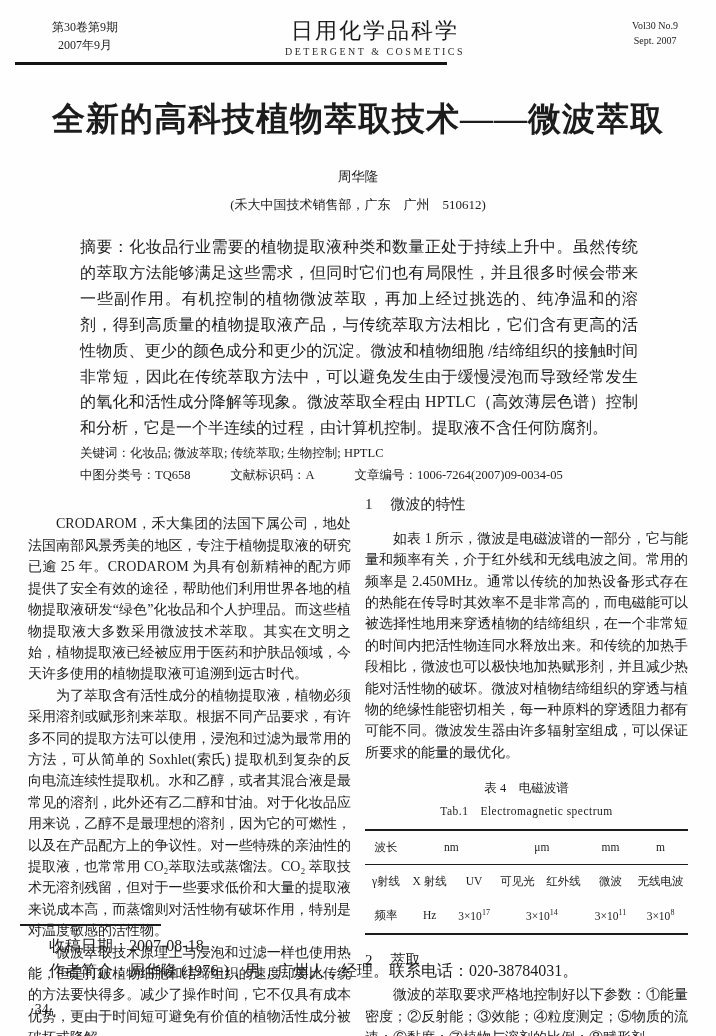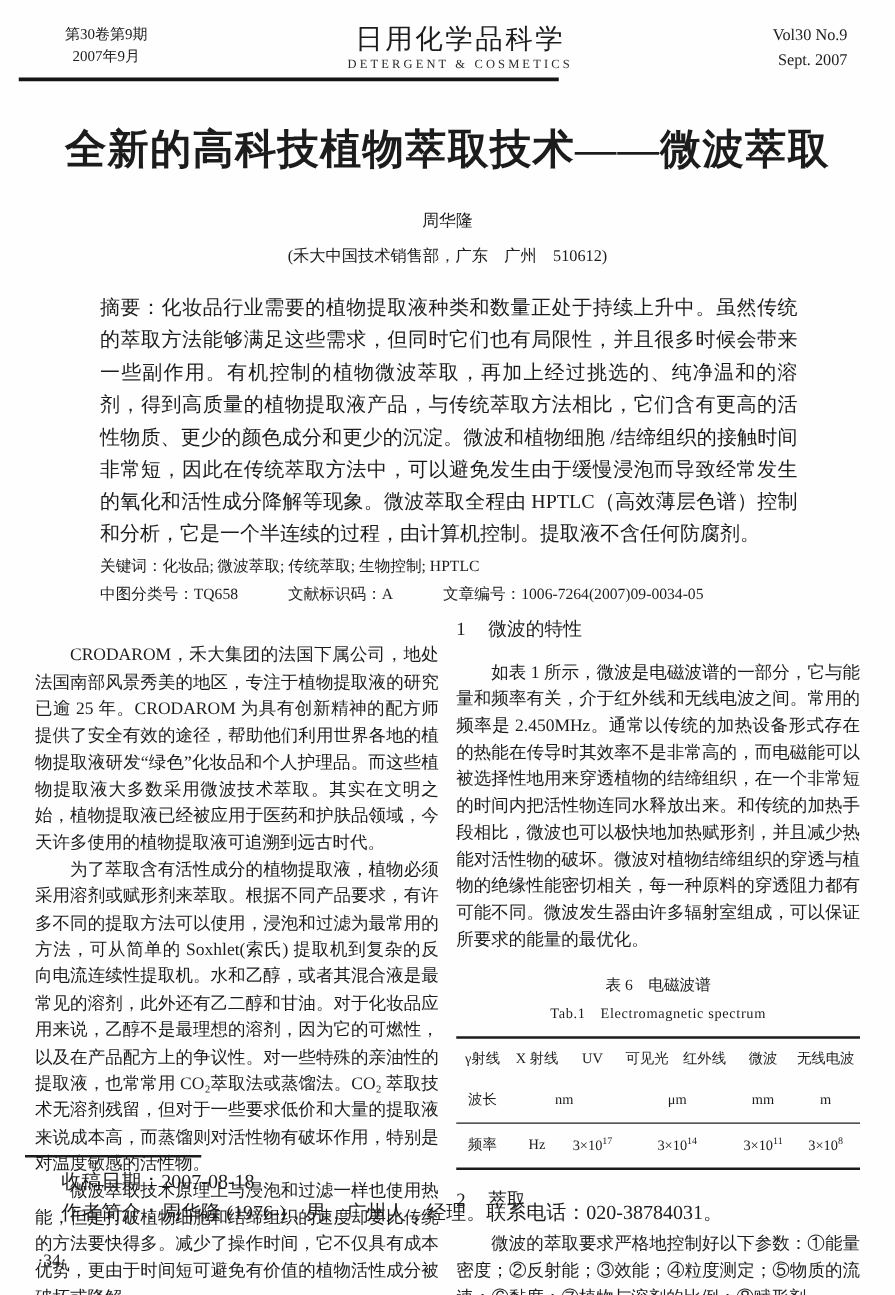"Vol30 No.9" .jh-right { font-size: 13px -> 10px; text-align: right -> center }
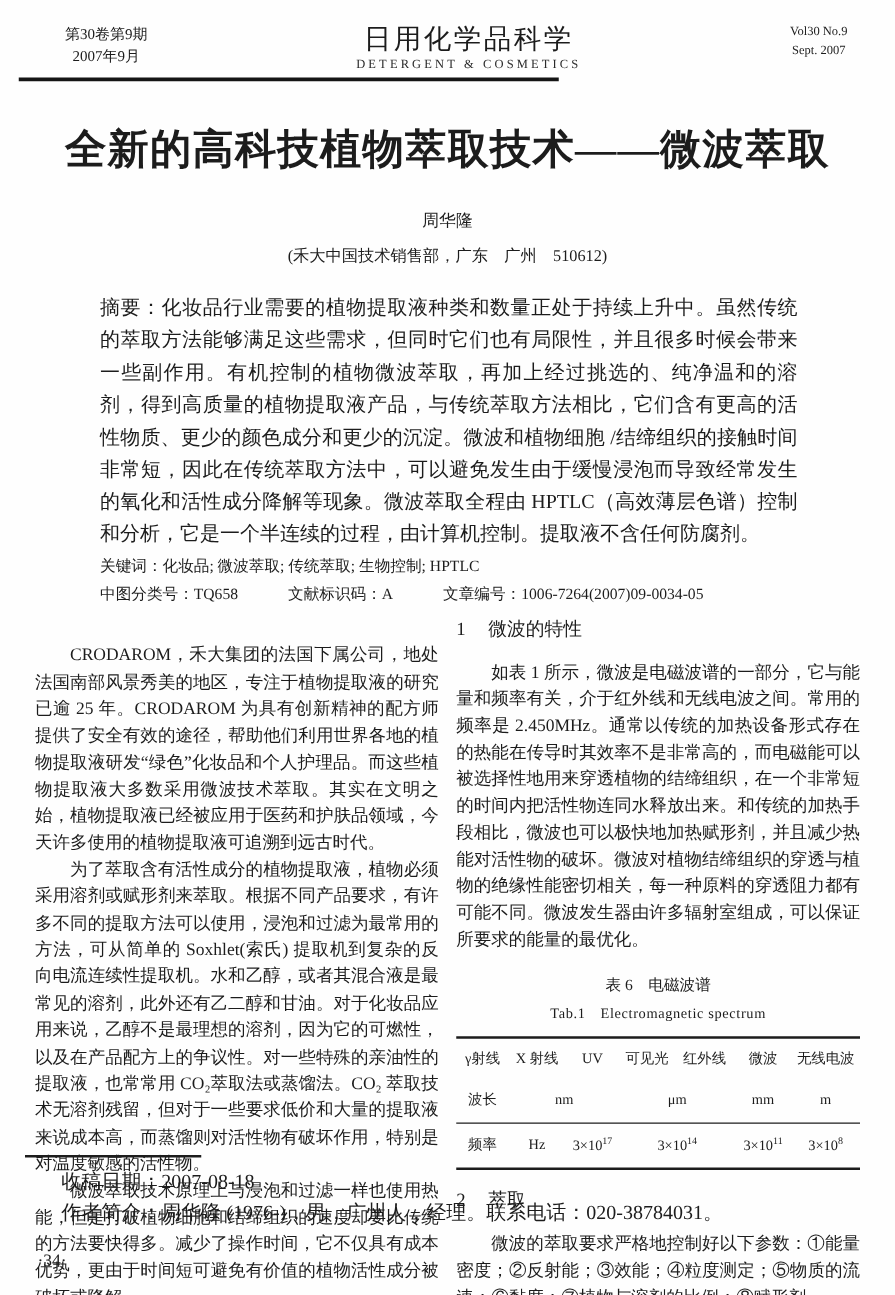"表 6 电磁波谱" div.cn { text: 6 -> 4 }
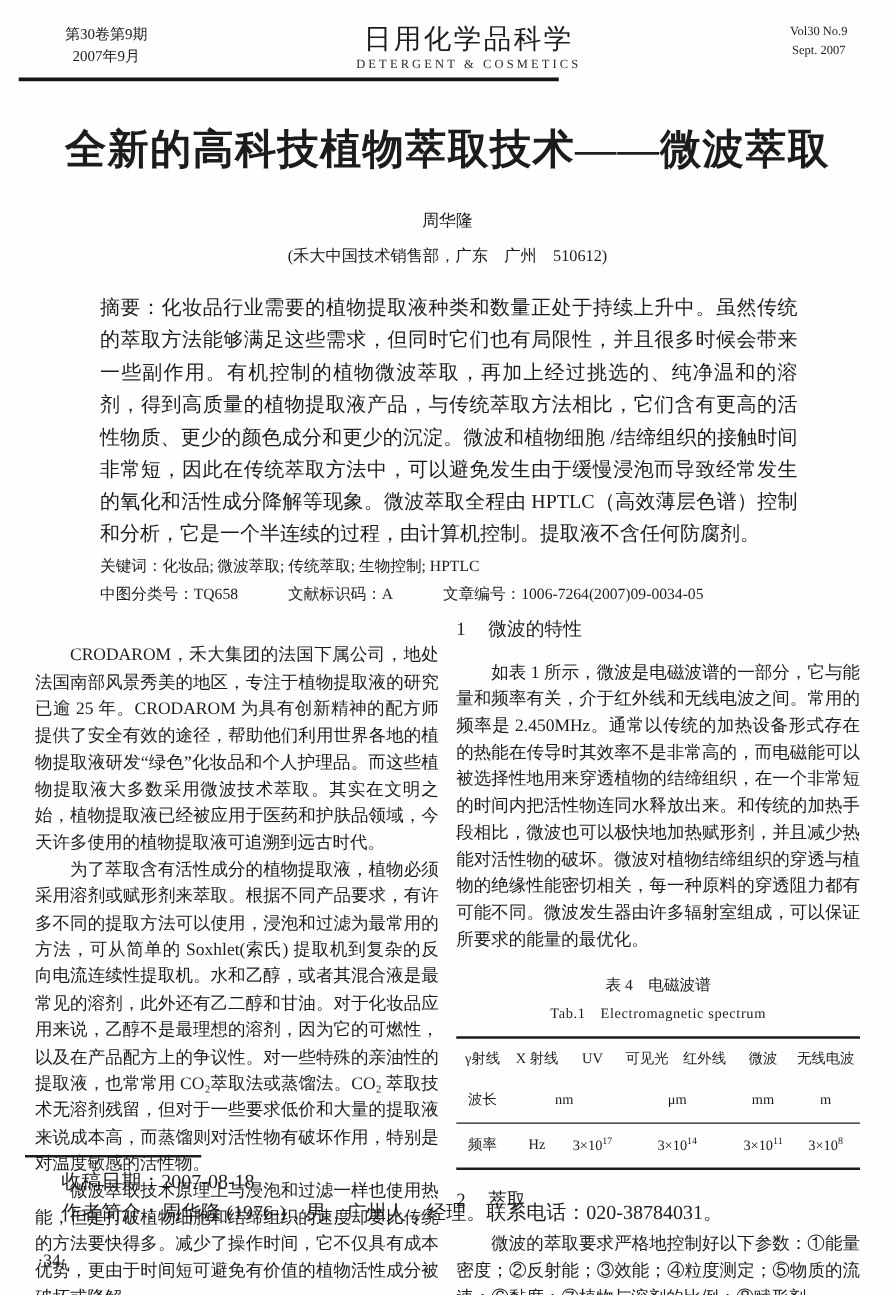"γ射线" div.em-row { order: before "波长" -> after "波长" }
